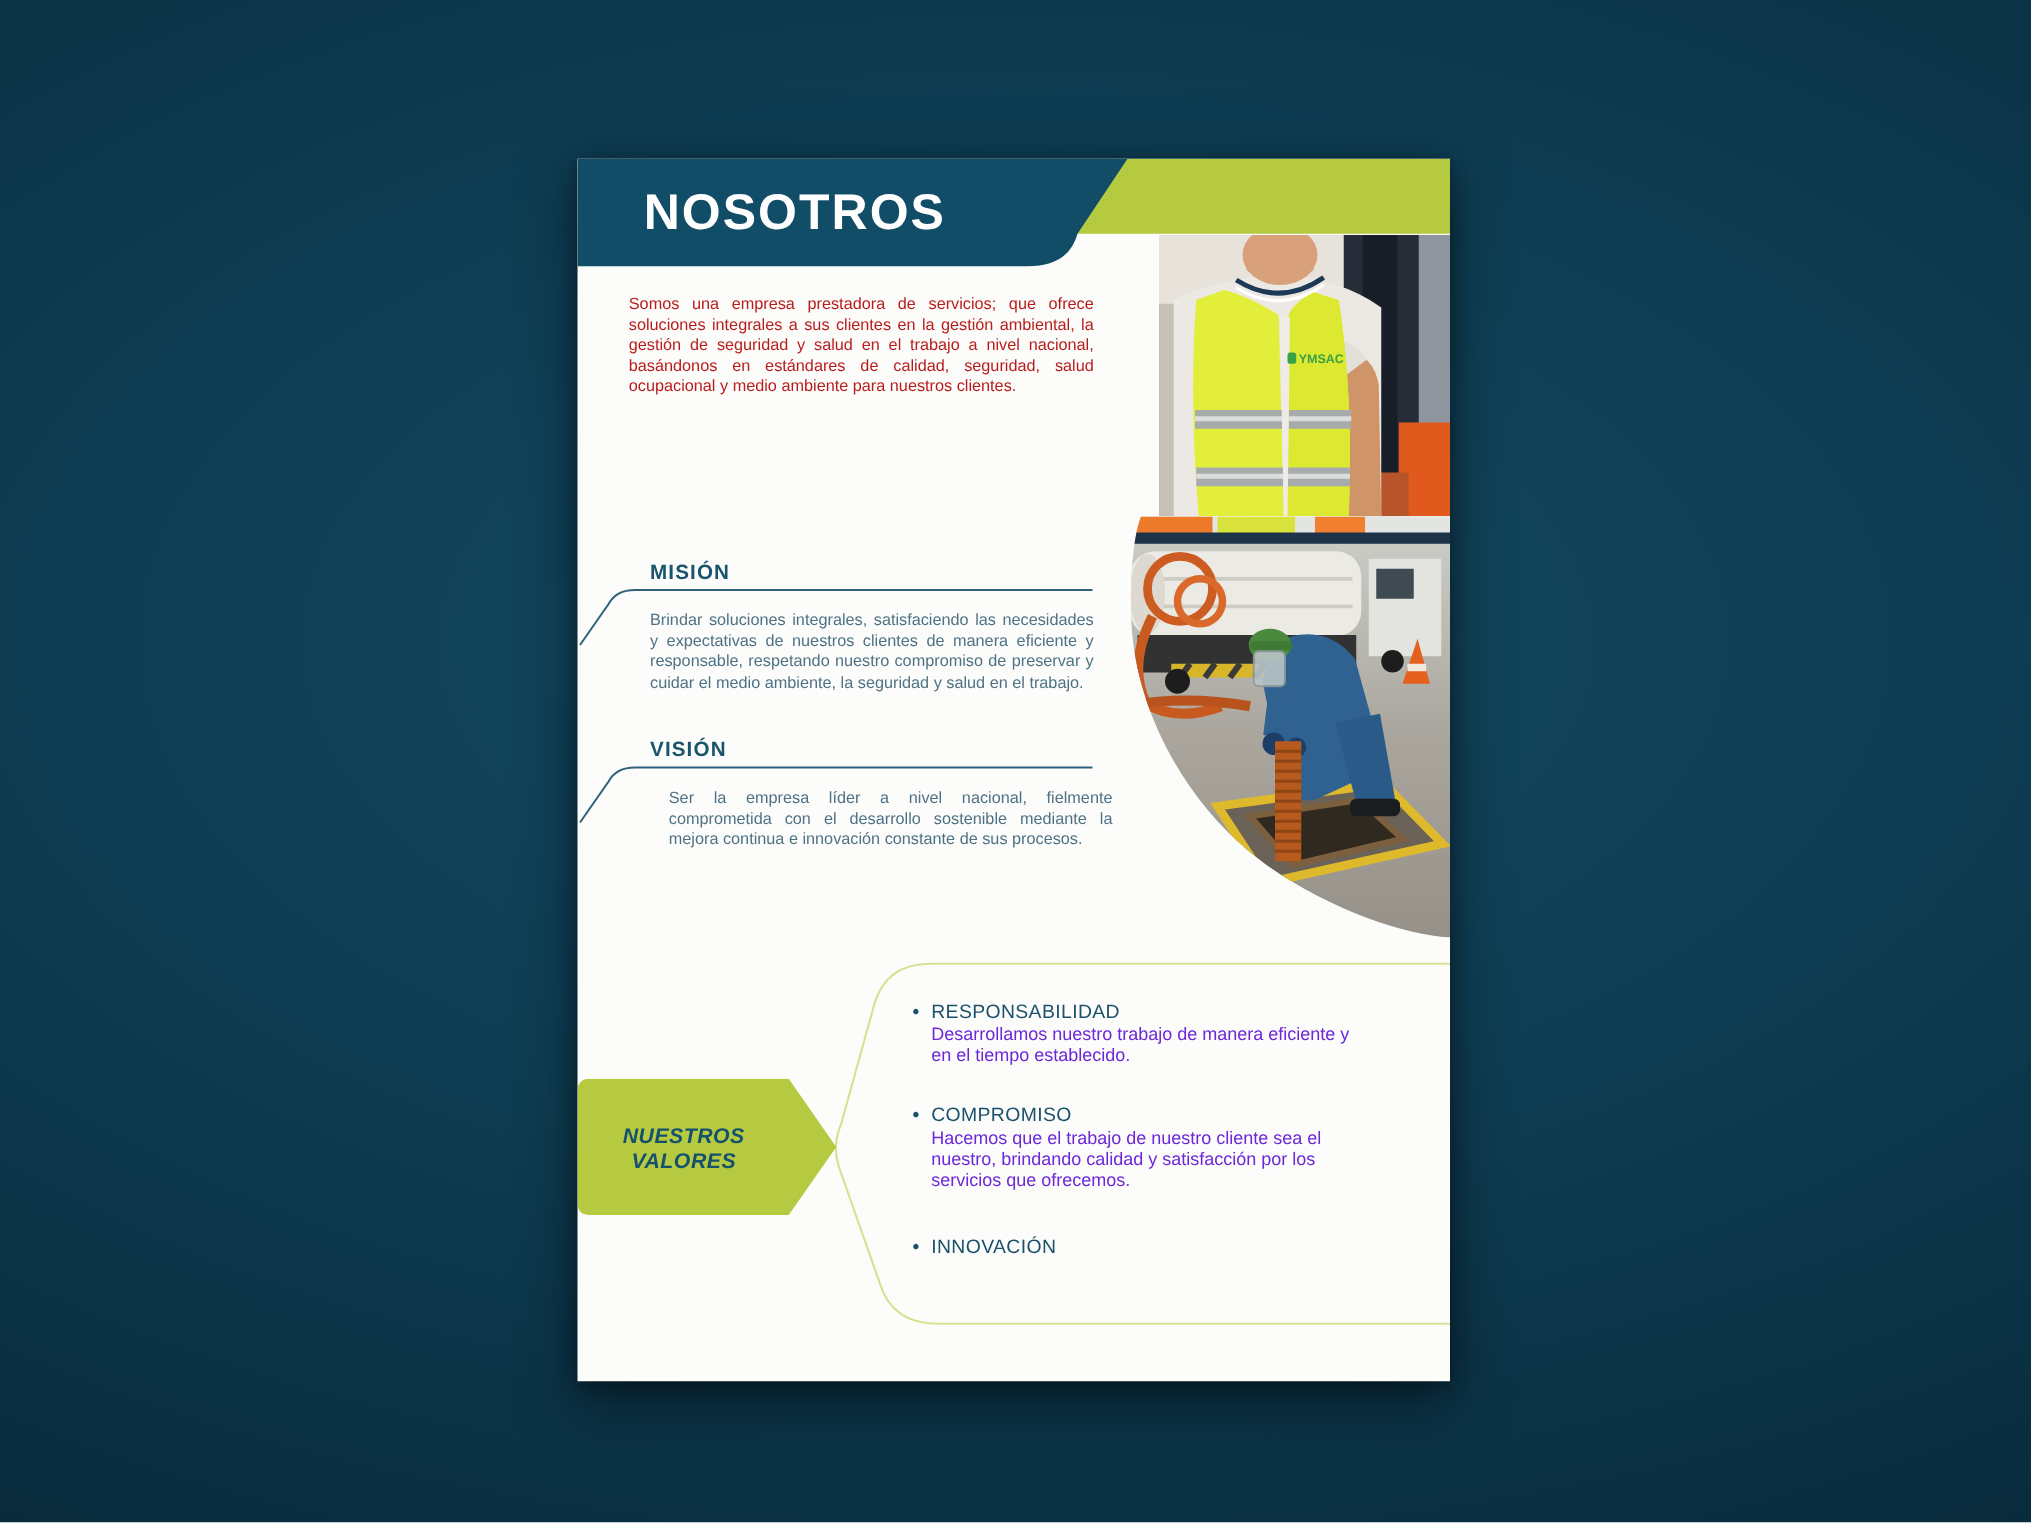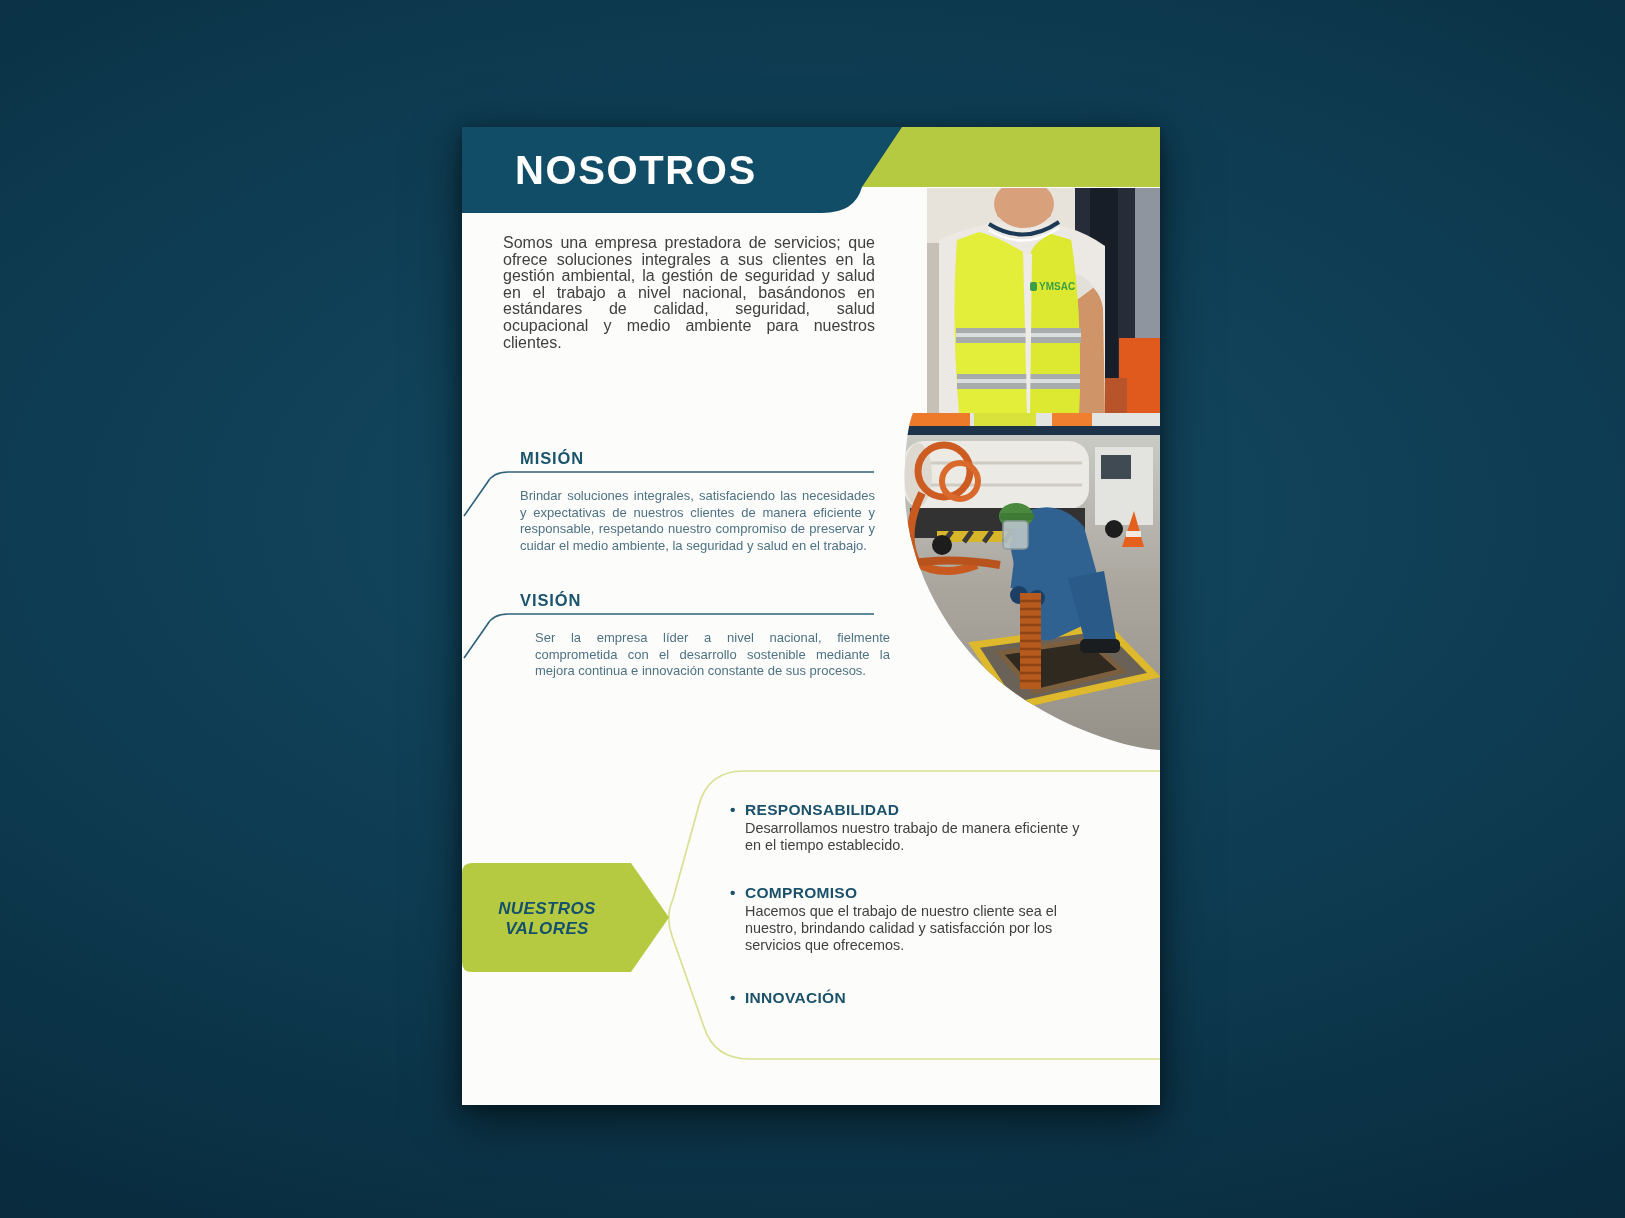"Somos una empresa prestadora de" .intro { color: #404040 -> #b91c1c; font-size: 16px -> 13px }
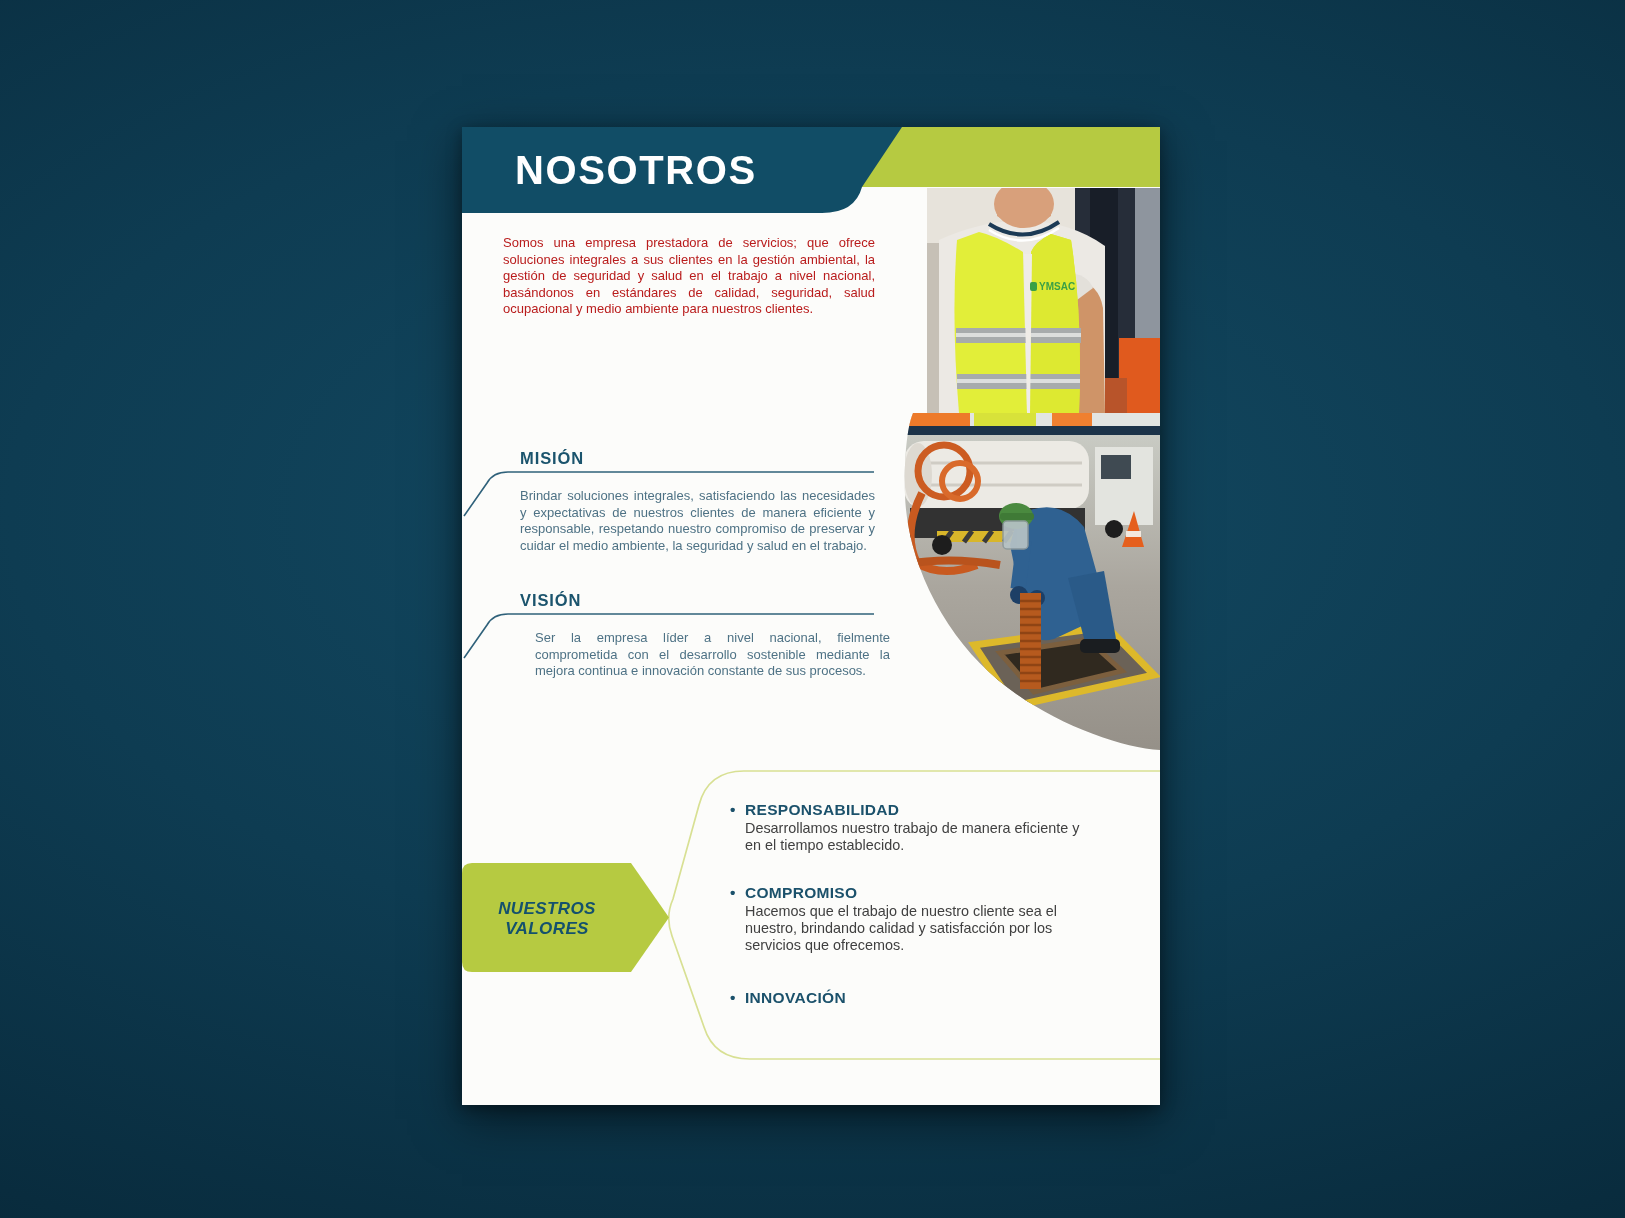"RESPONSABILIDAD" .value-name { font-weight: bold -> normal }
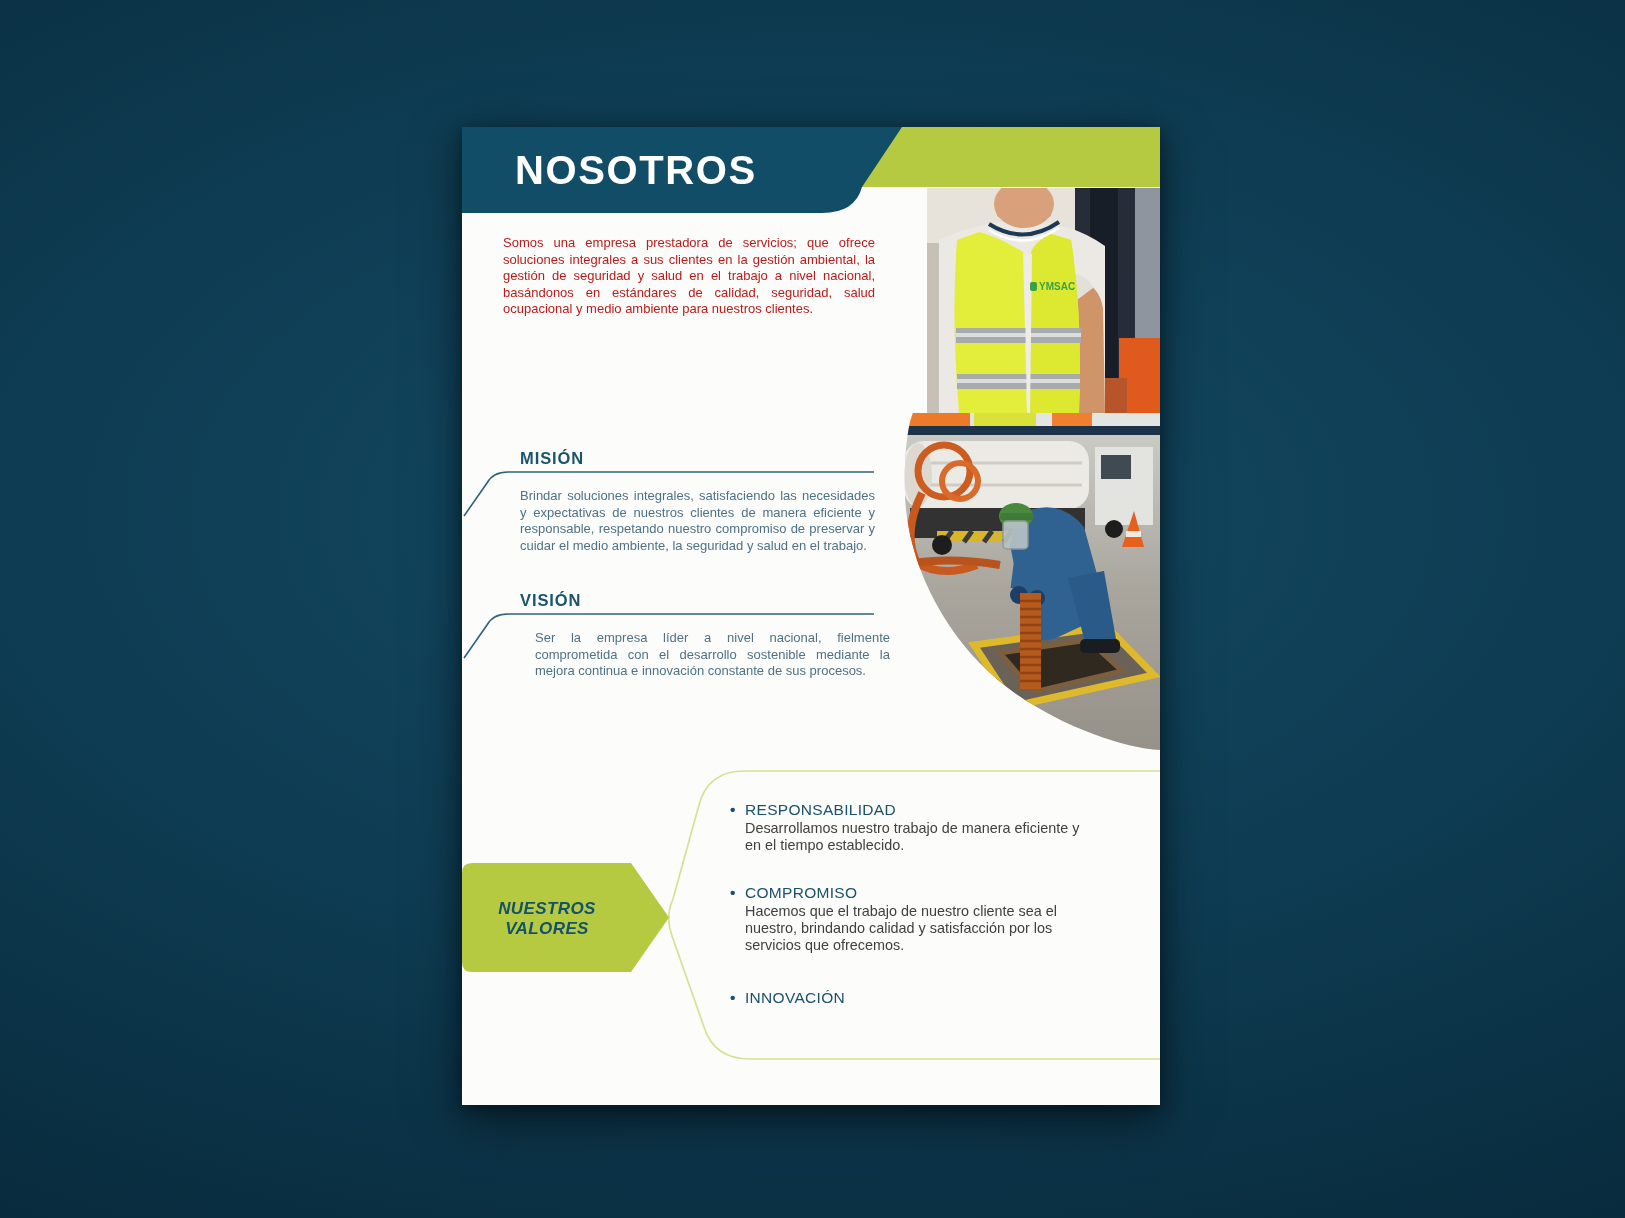"Desarrollamos nuestro trabajo de manera" .value-desc { color: #404040 -> #6d28d9 }
